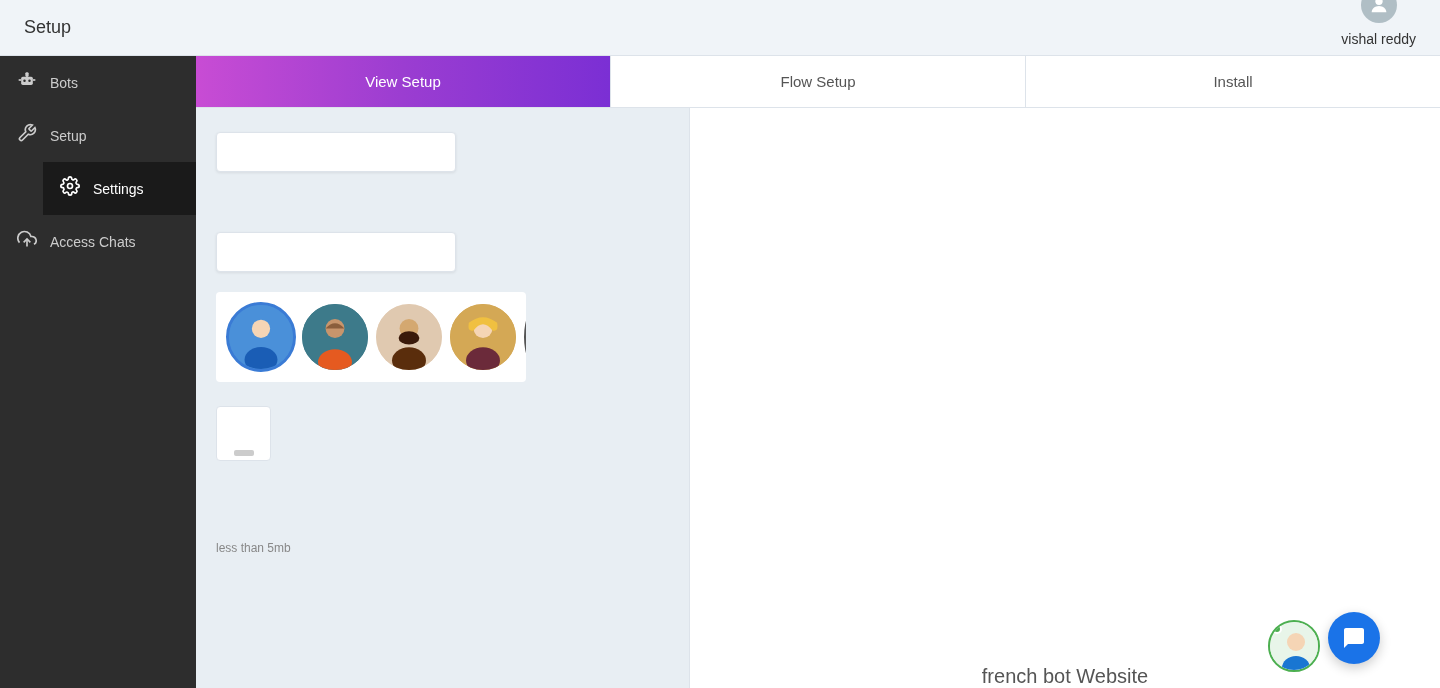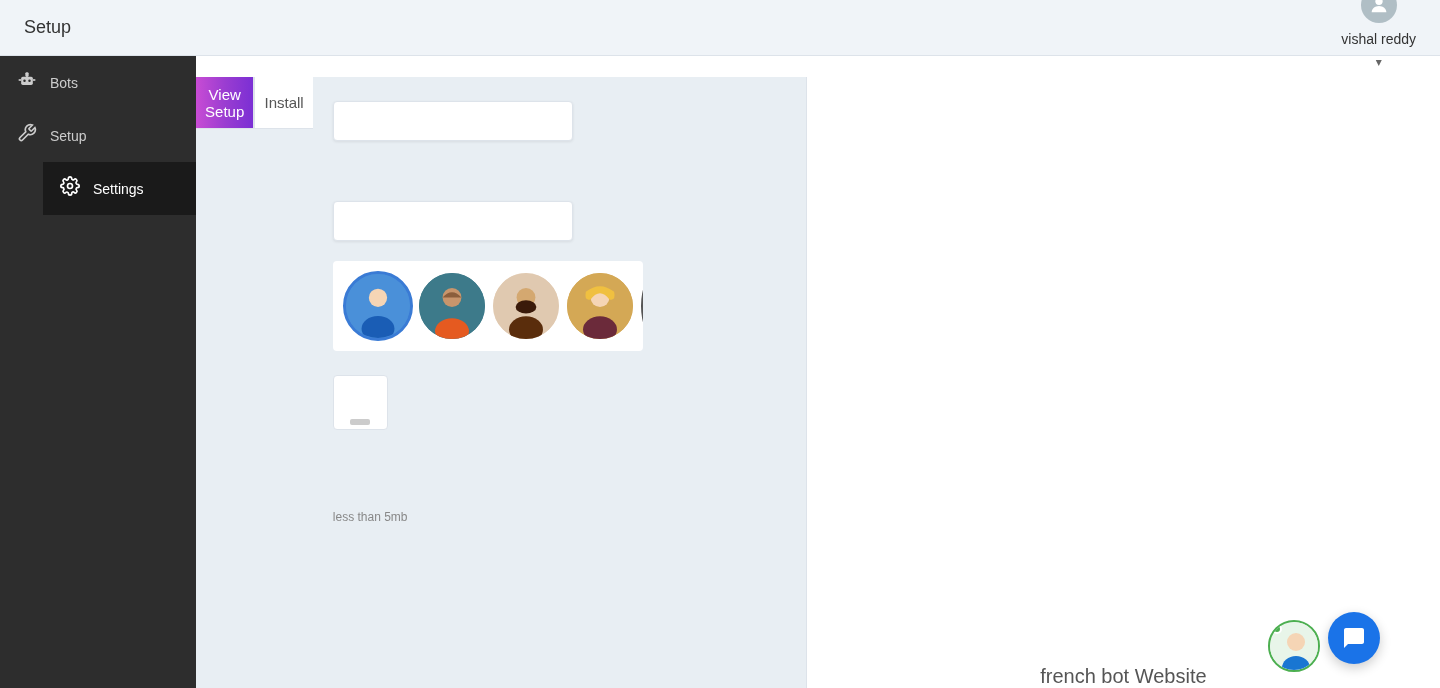"View Setup" .main { flex-direction: row -> column; margin-top: 21px -> none }
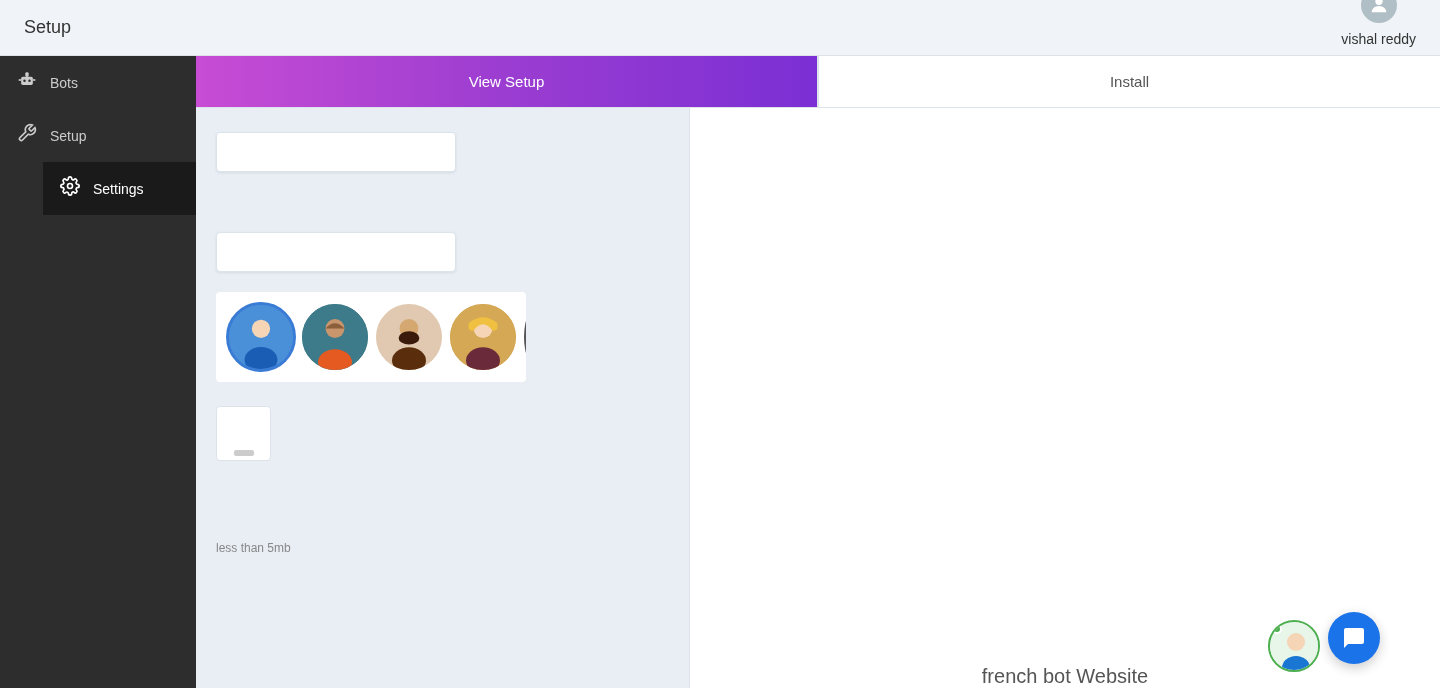"Flow Setup" button.tab { html: none -> <button>Flow Setup</button> }
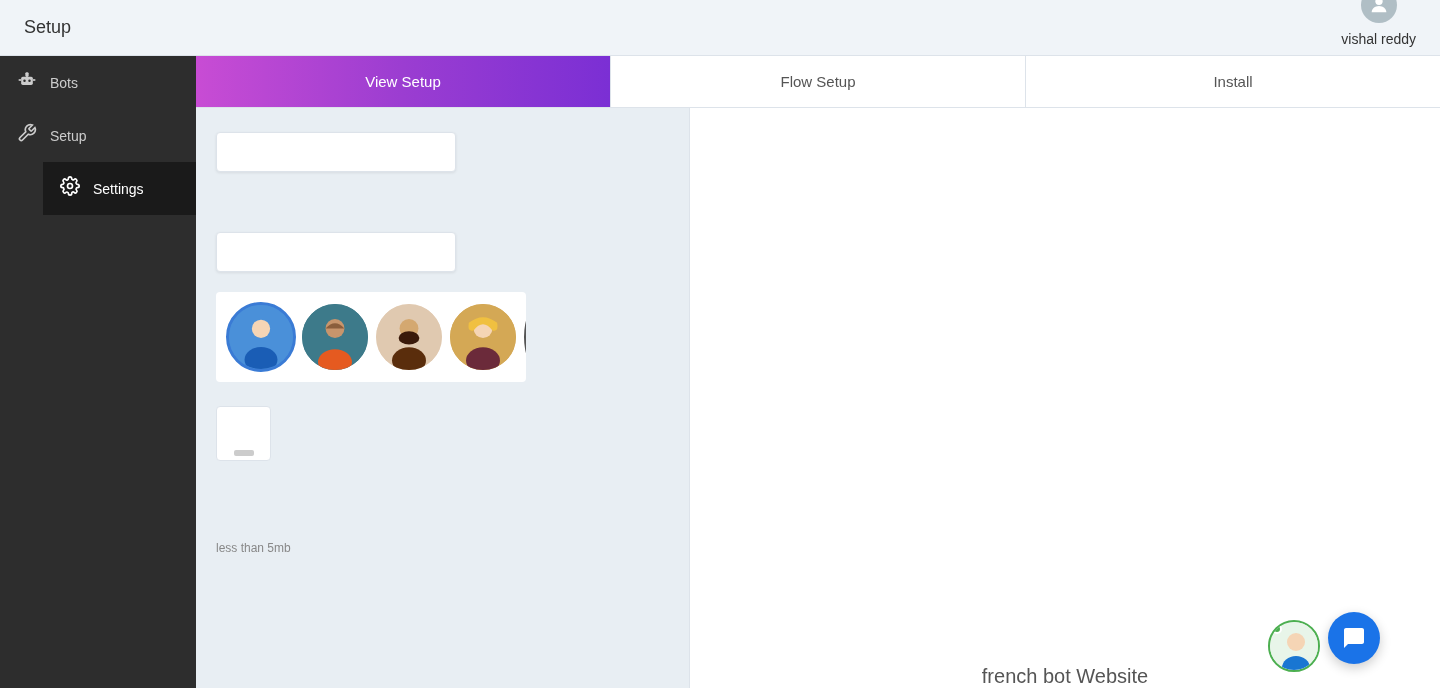"Access Chats" div.sidebar-item { html: none -> <div> <span> <svg> <polyline></polyline> <line></line> <path></path> </svg> </span> <span>Access Chats</span> </div> }
